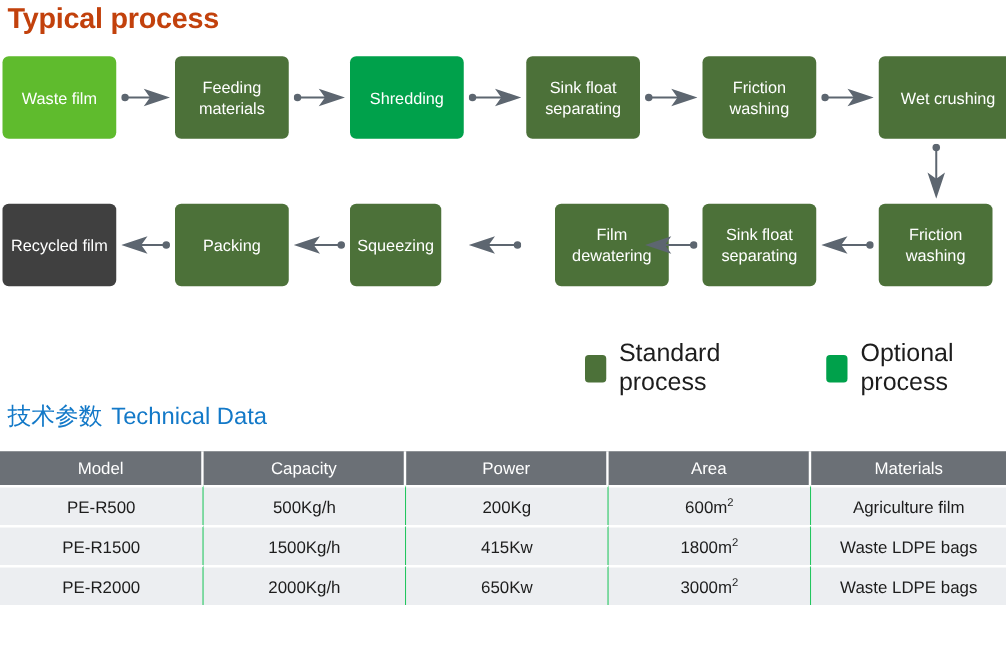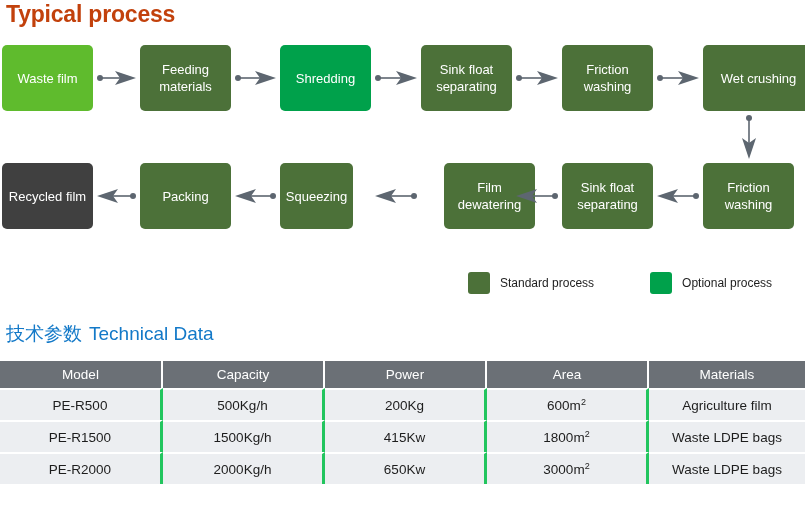"Standard process" #legend { font-size: 12px -> 20px }
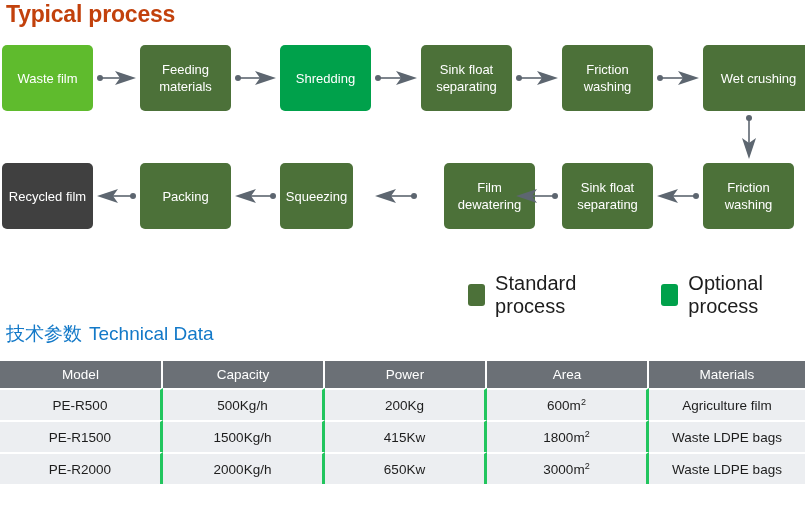"PE-R500" #tech-table td { border-right: 3px solid #22c55e -> 1px solid #22c55e }
